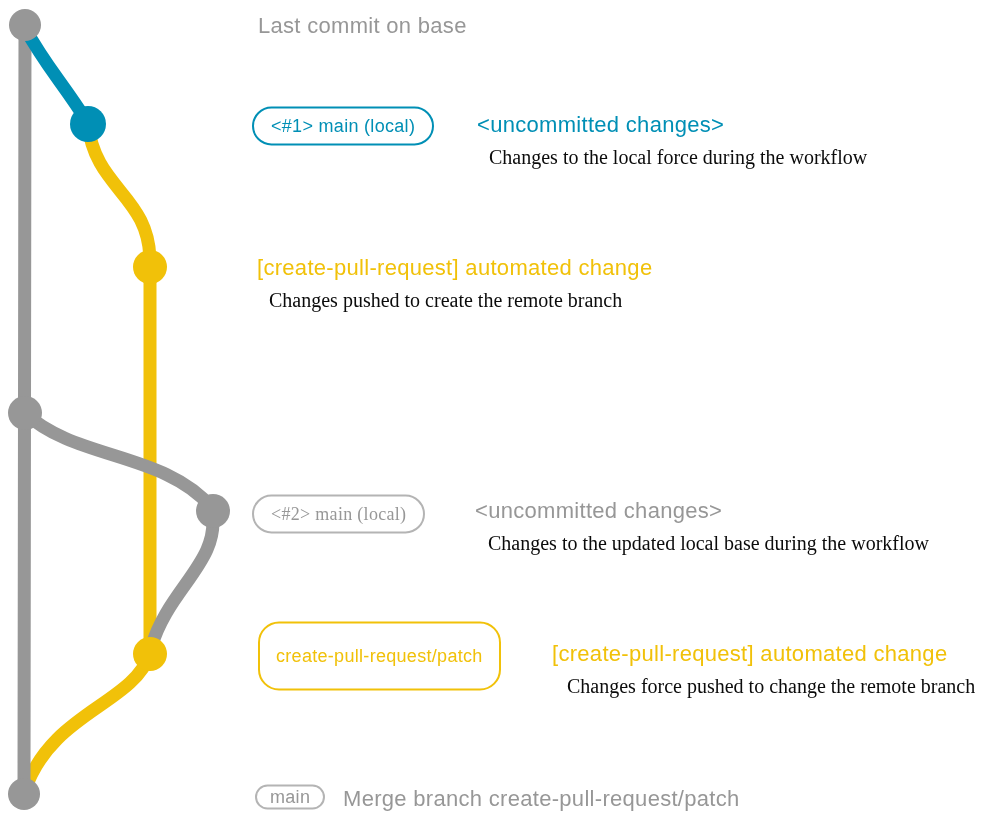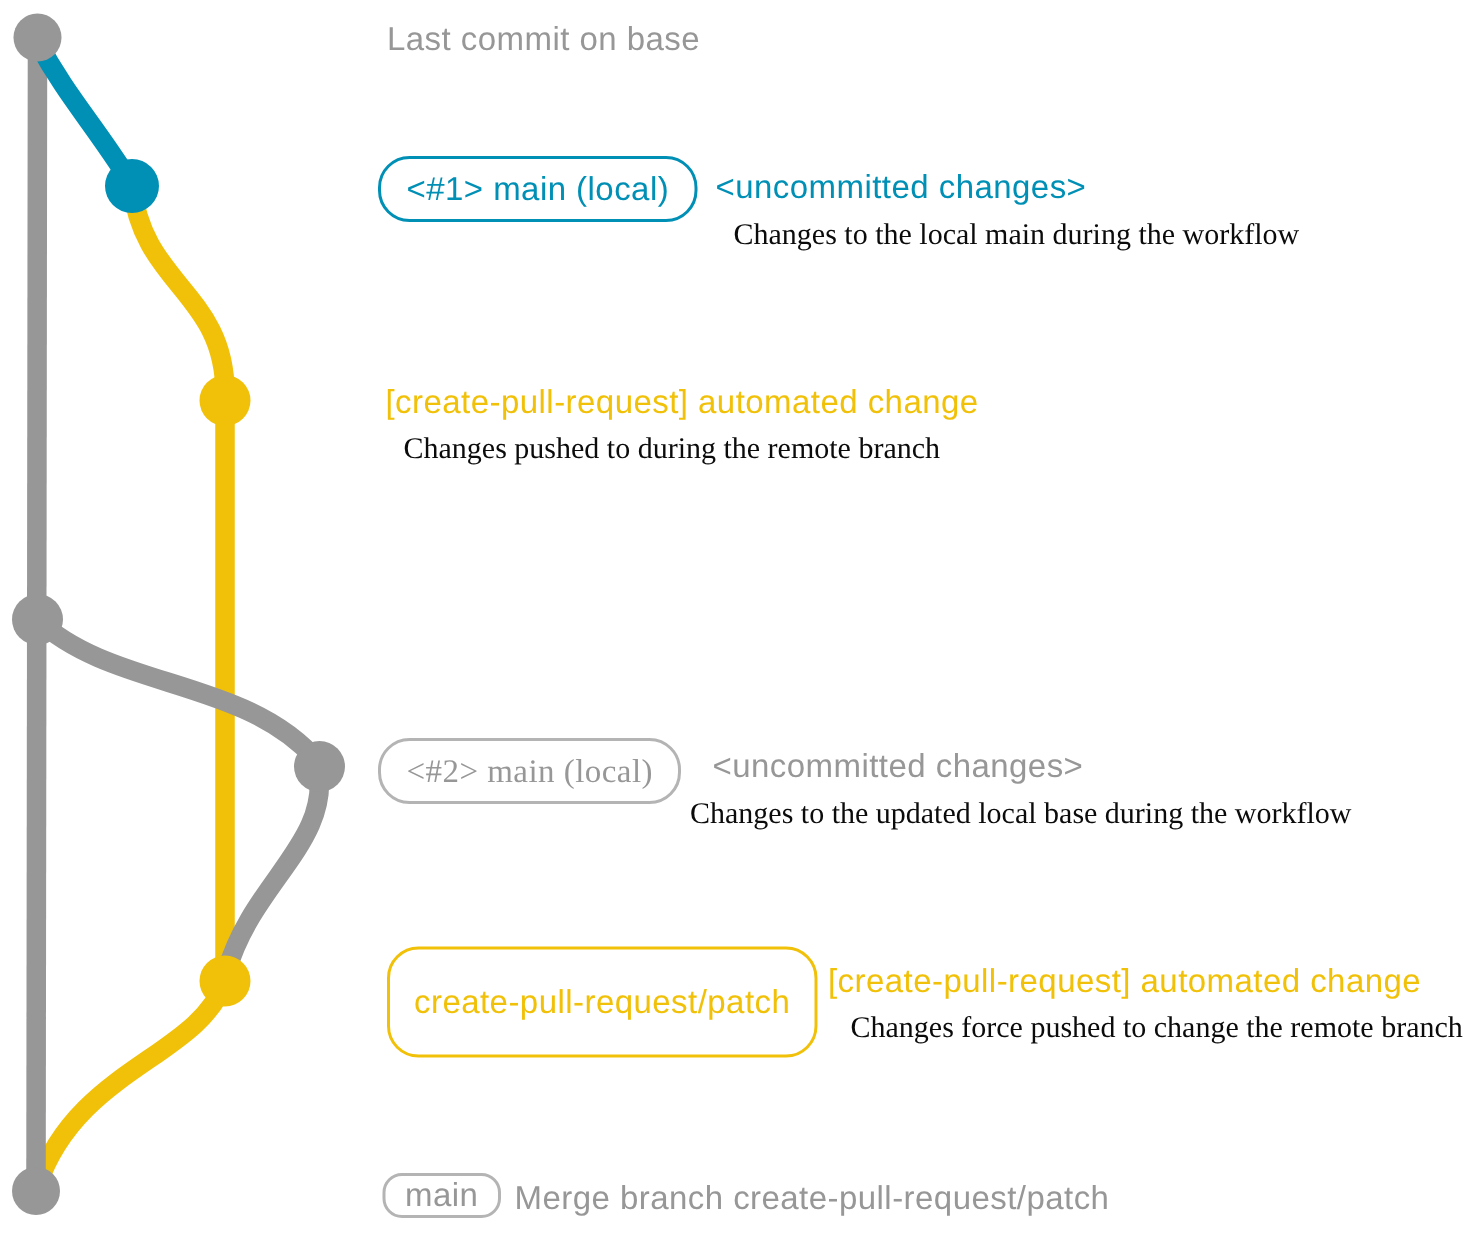"<#1> main (local)" .badge { font-size: 22px -> 18px }
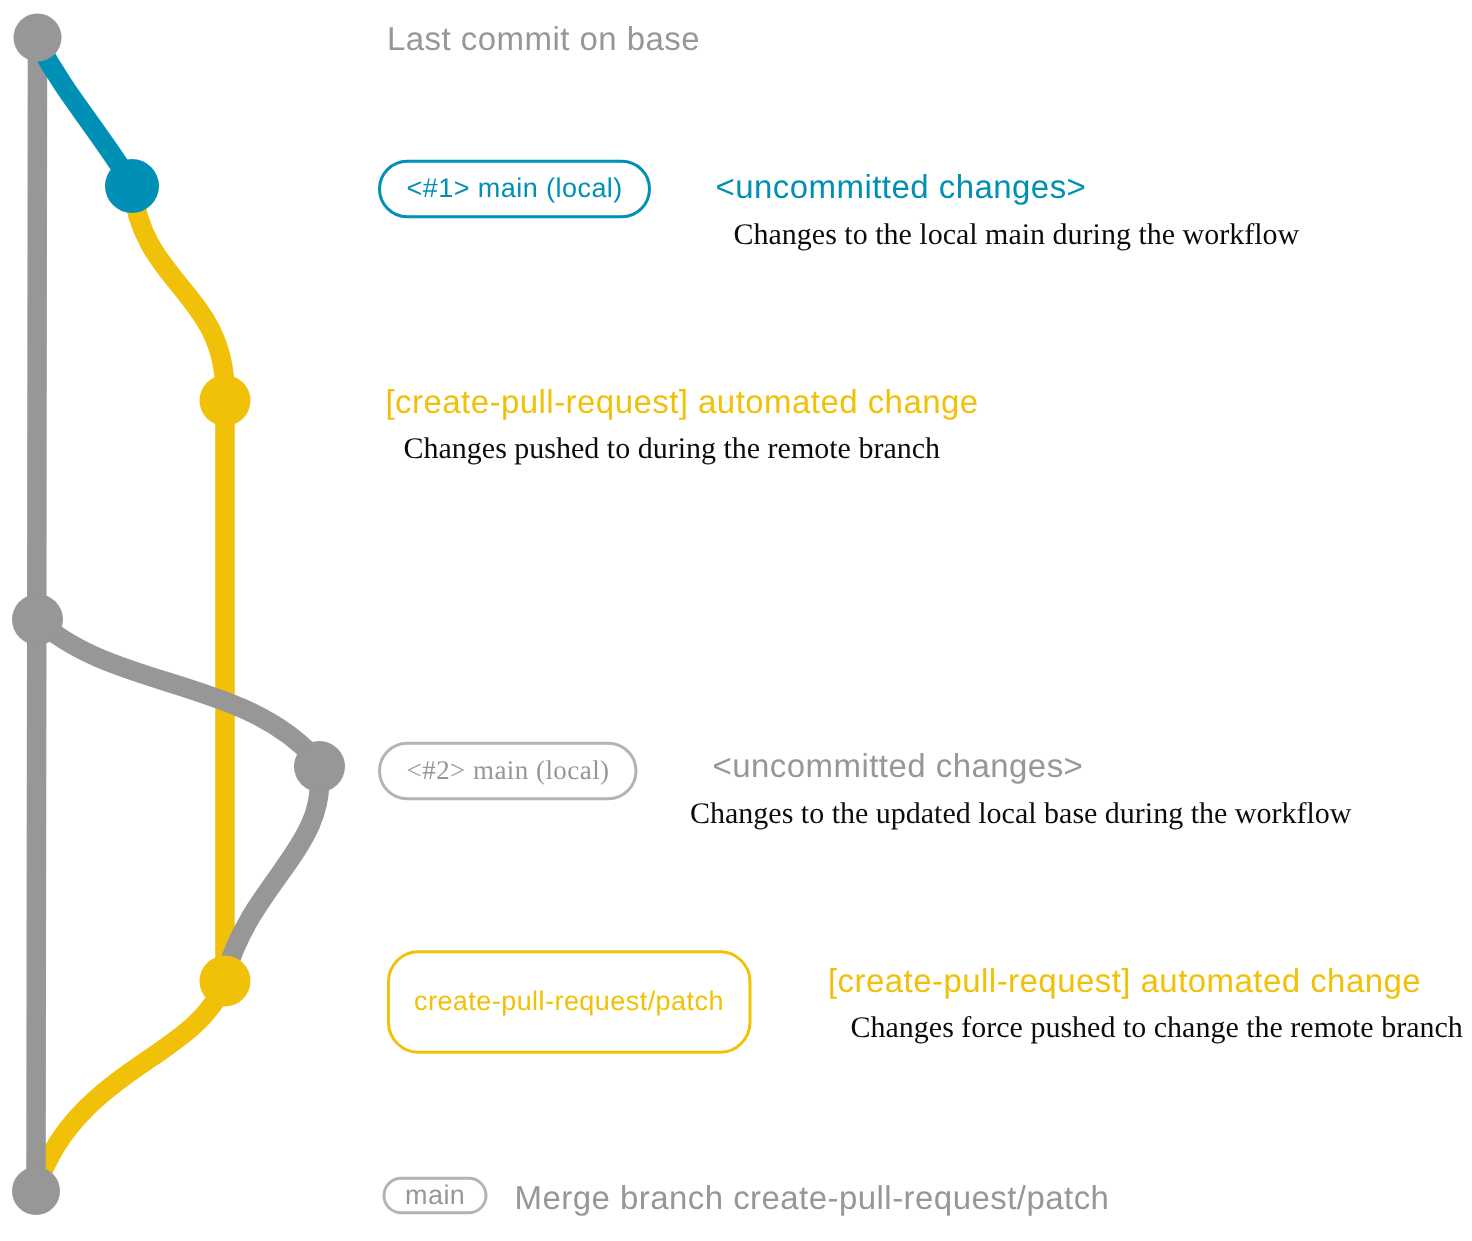"Changes to the local main" div.desc { text: main -> force }
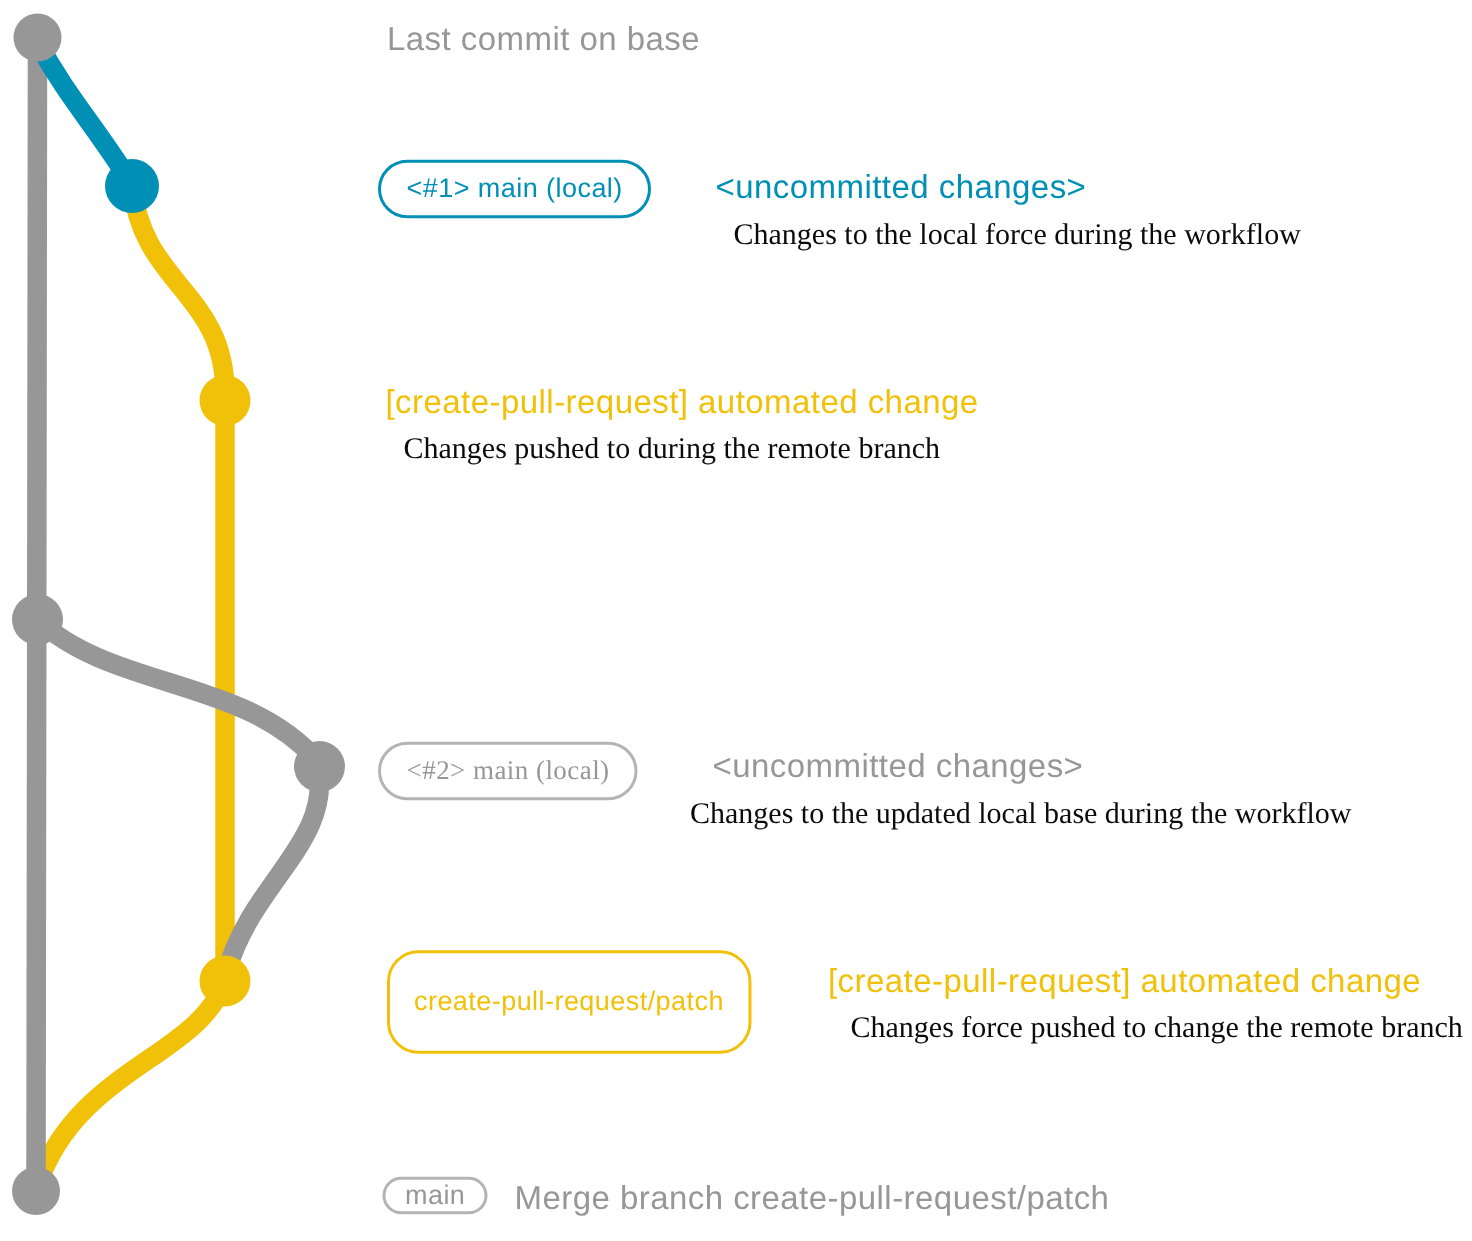"Changes pushed to during the" div.desc { text: during -> create }
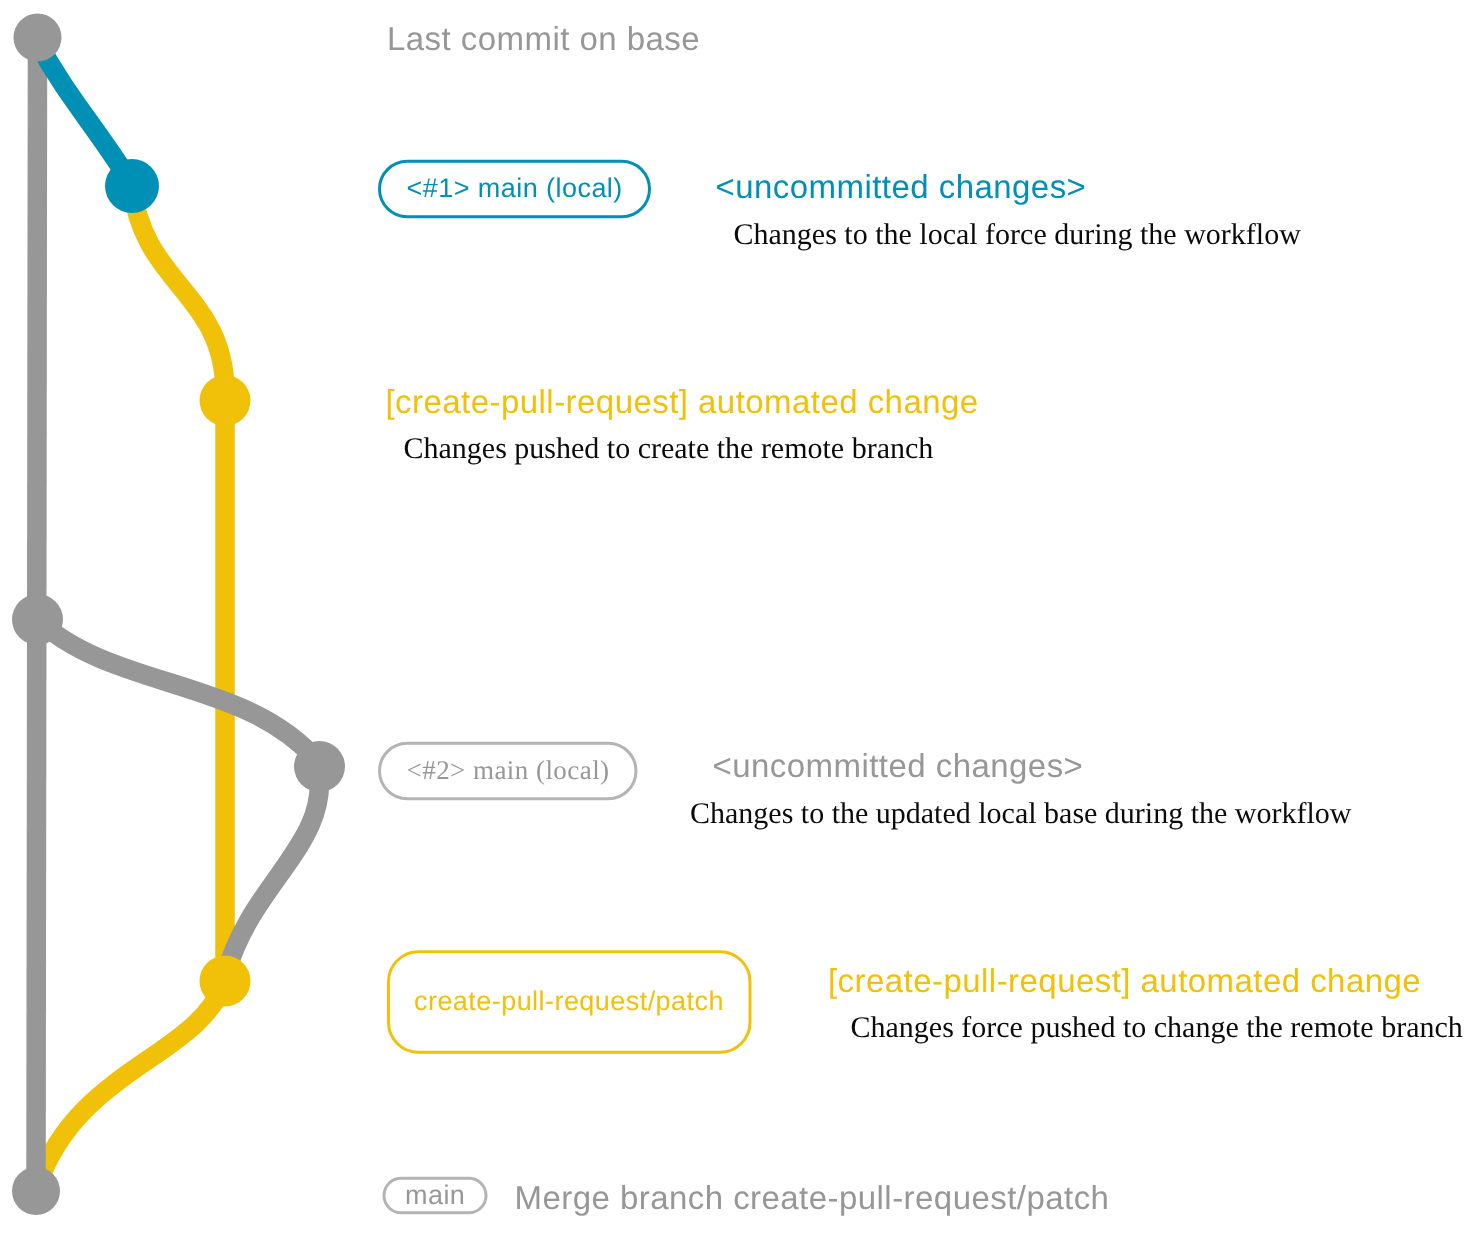"Changes to the updated local" div.desc { left: 460px -> 488px }
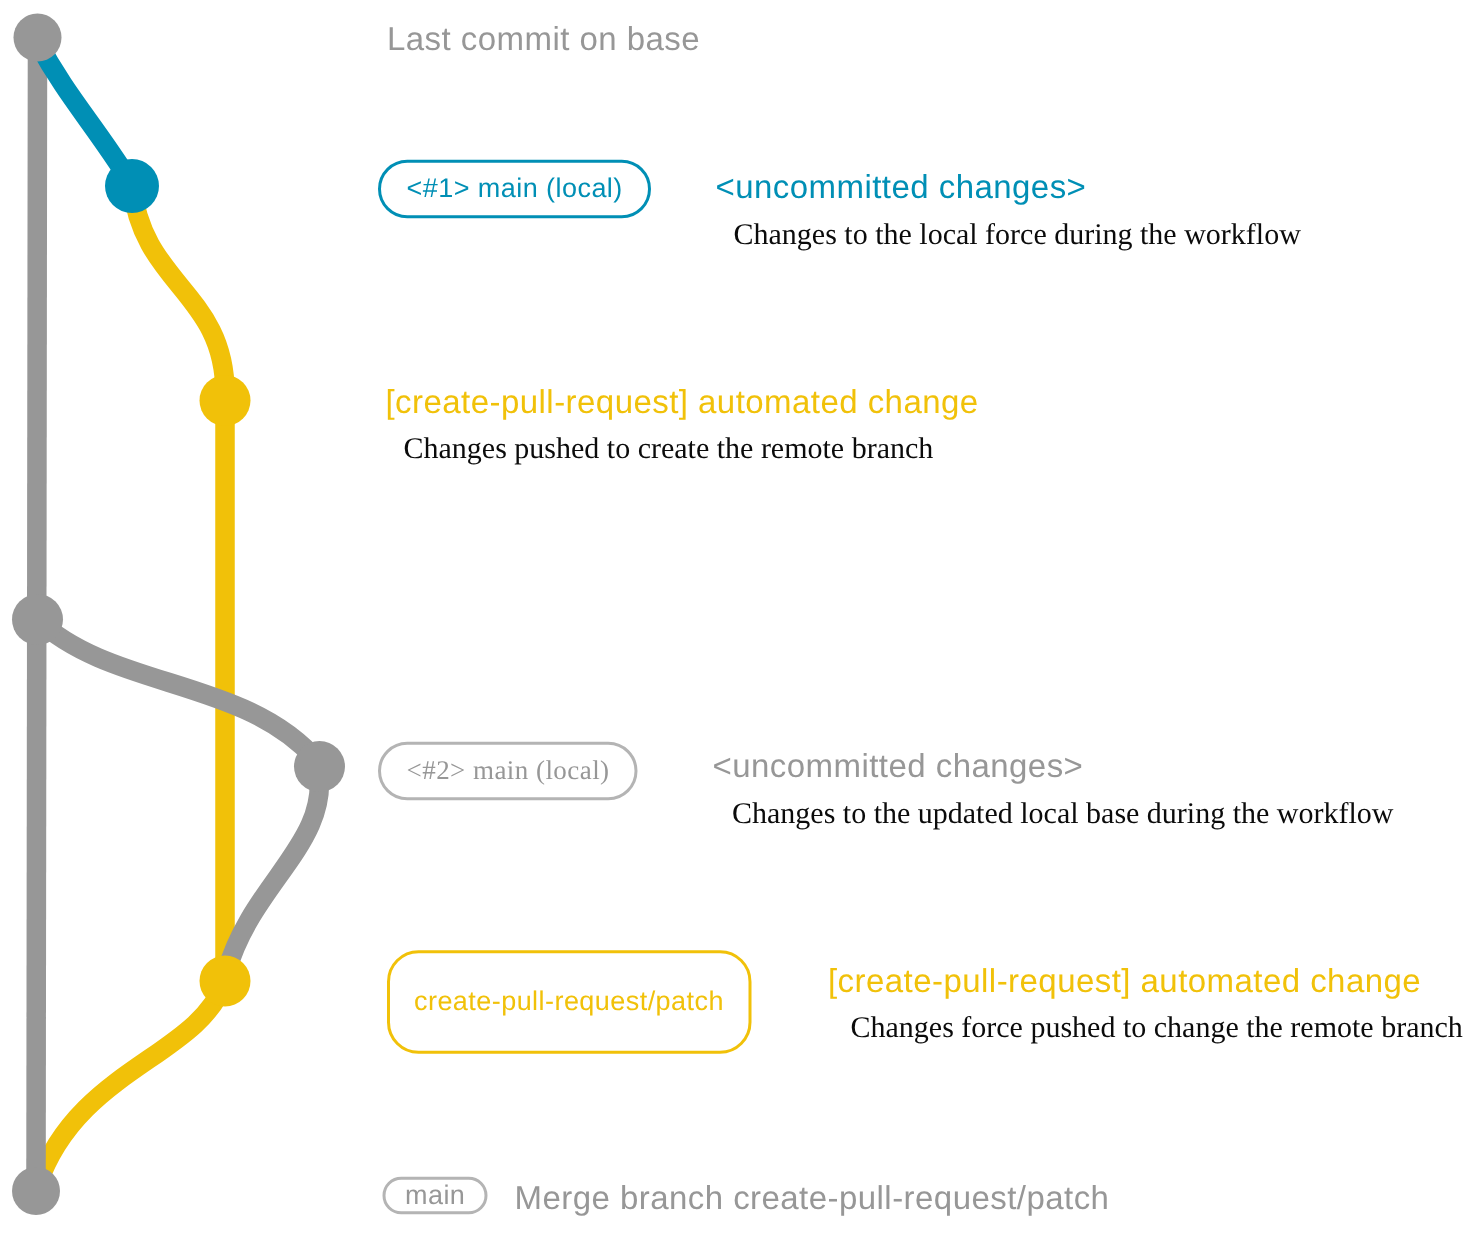"create-pull-request/patch" .badge.yellow { margin-top: 12px -> none }
